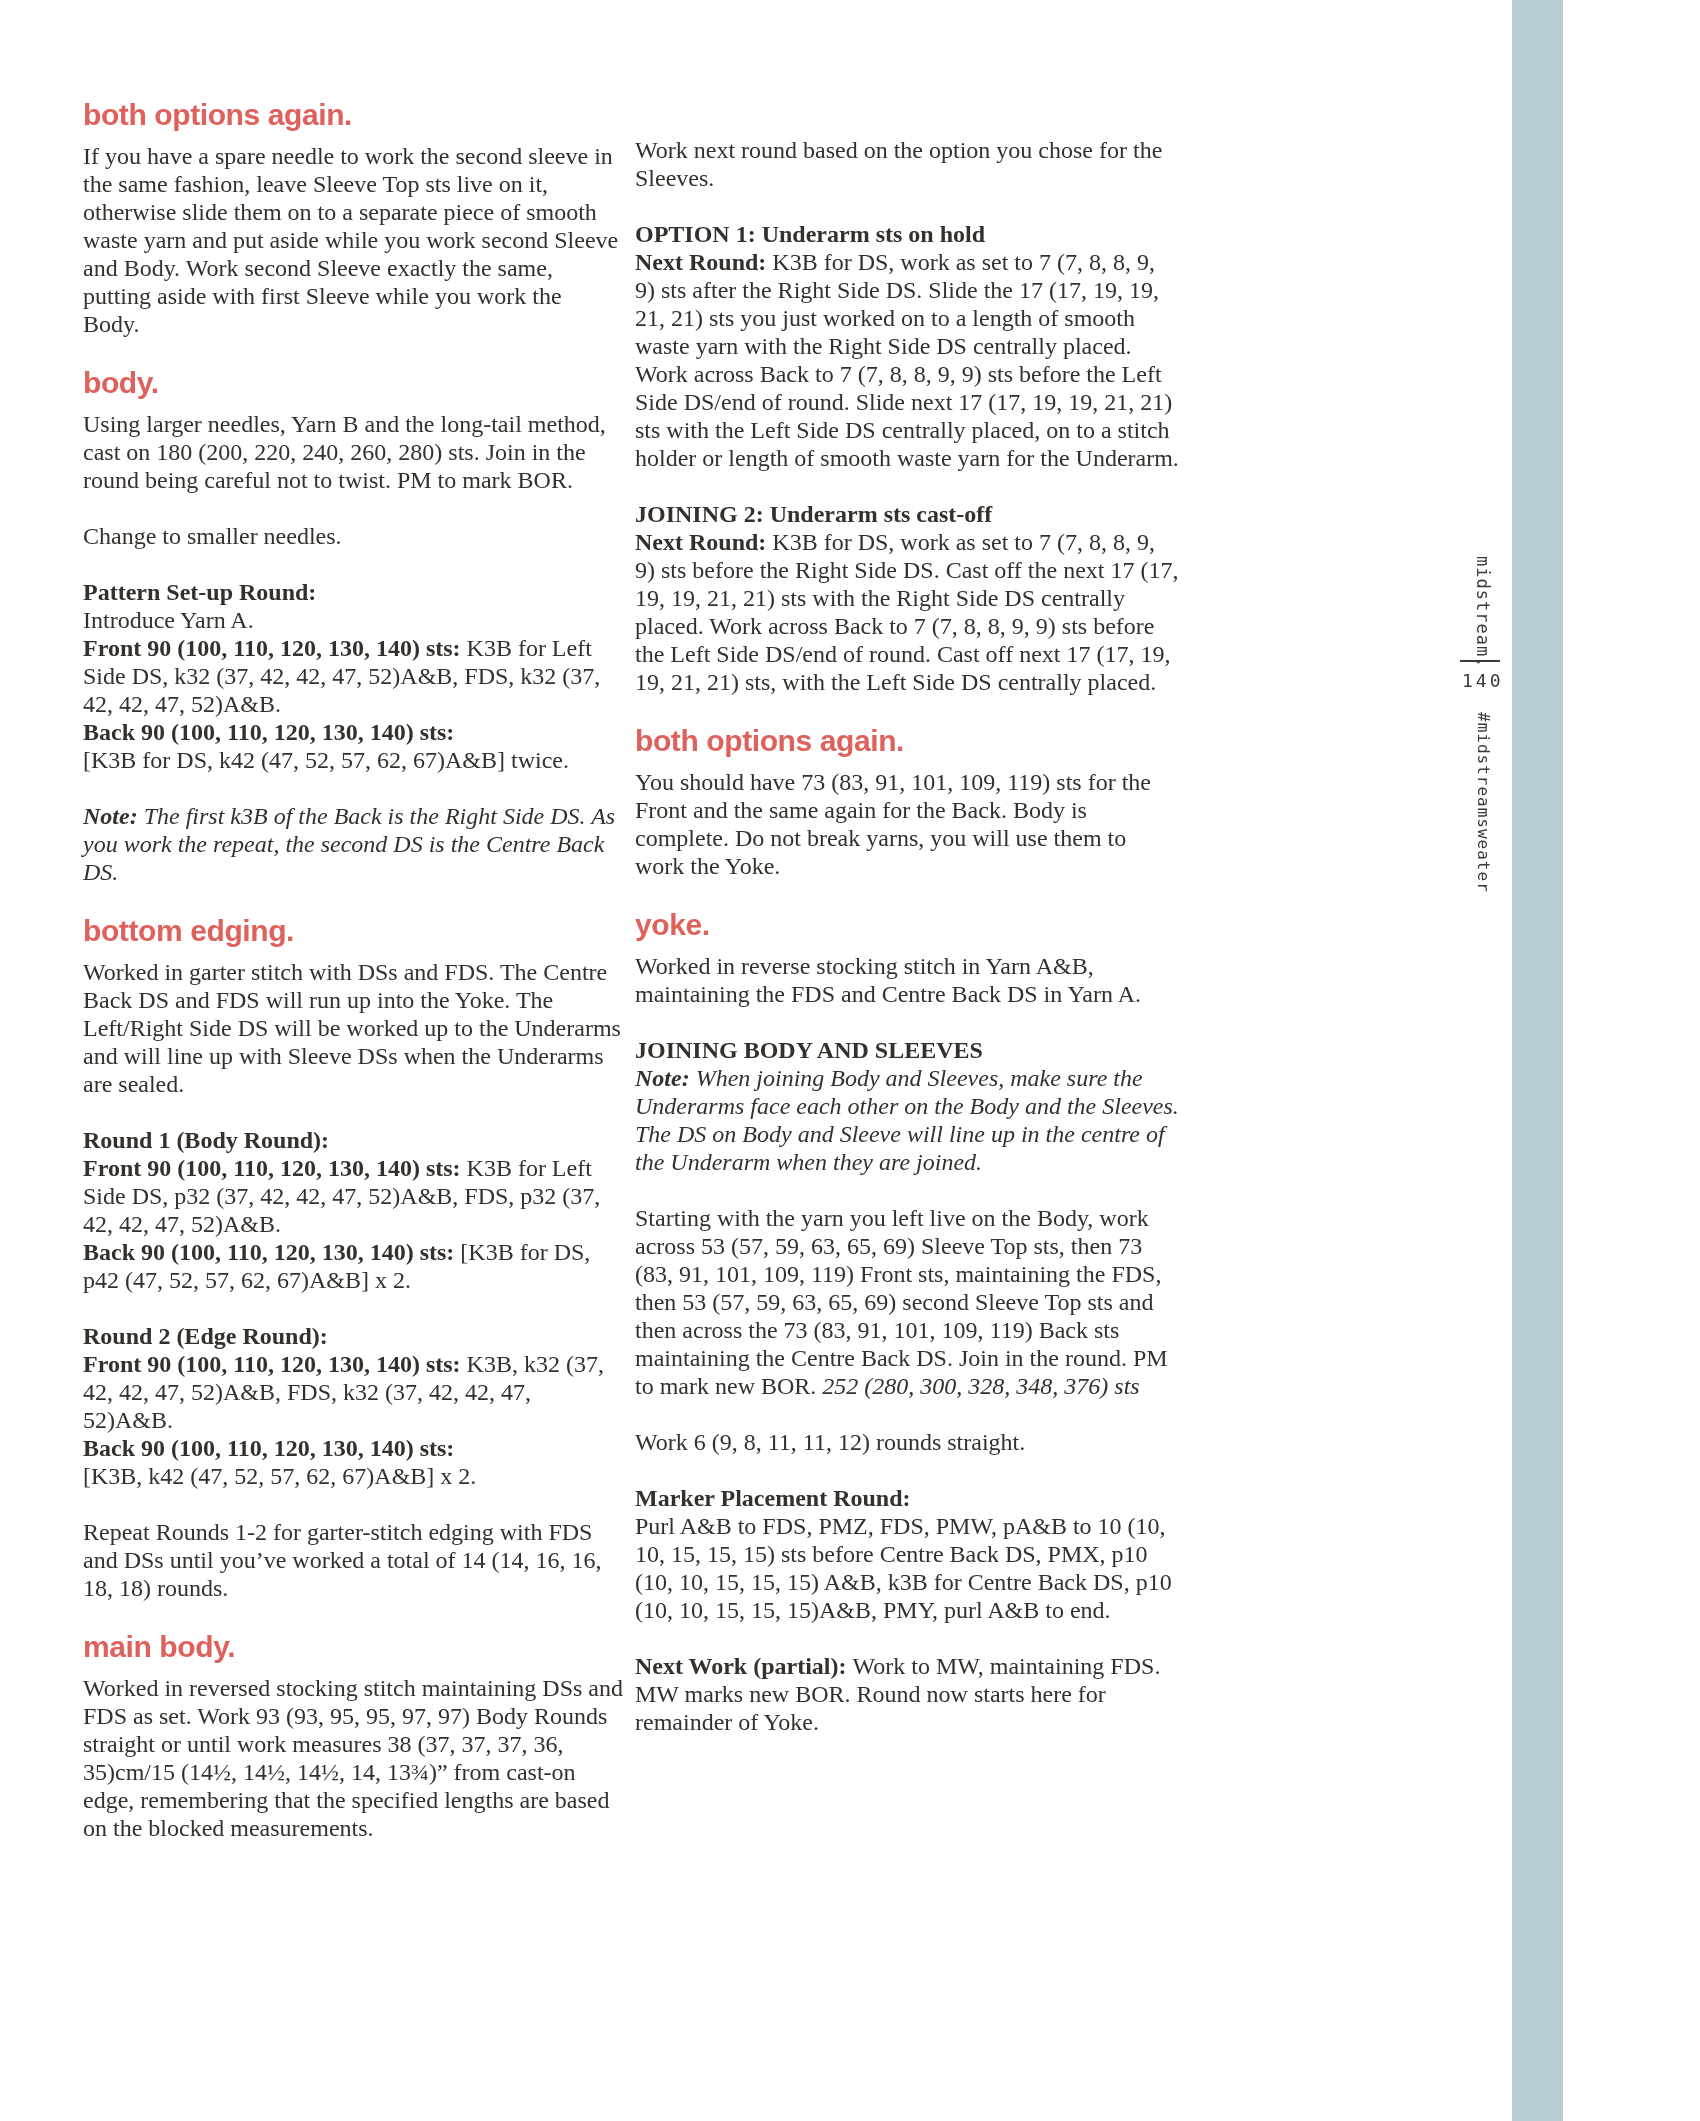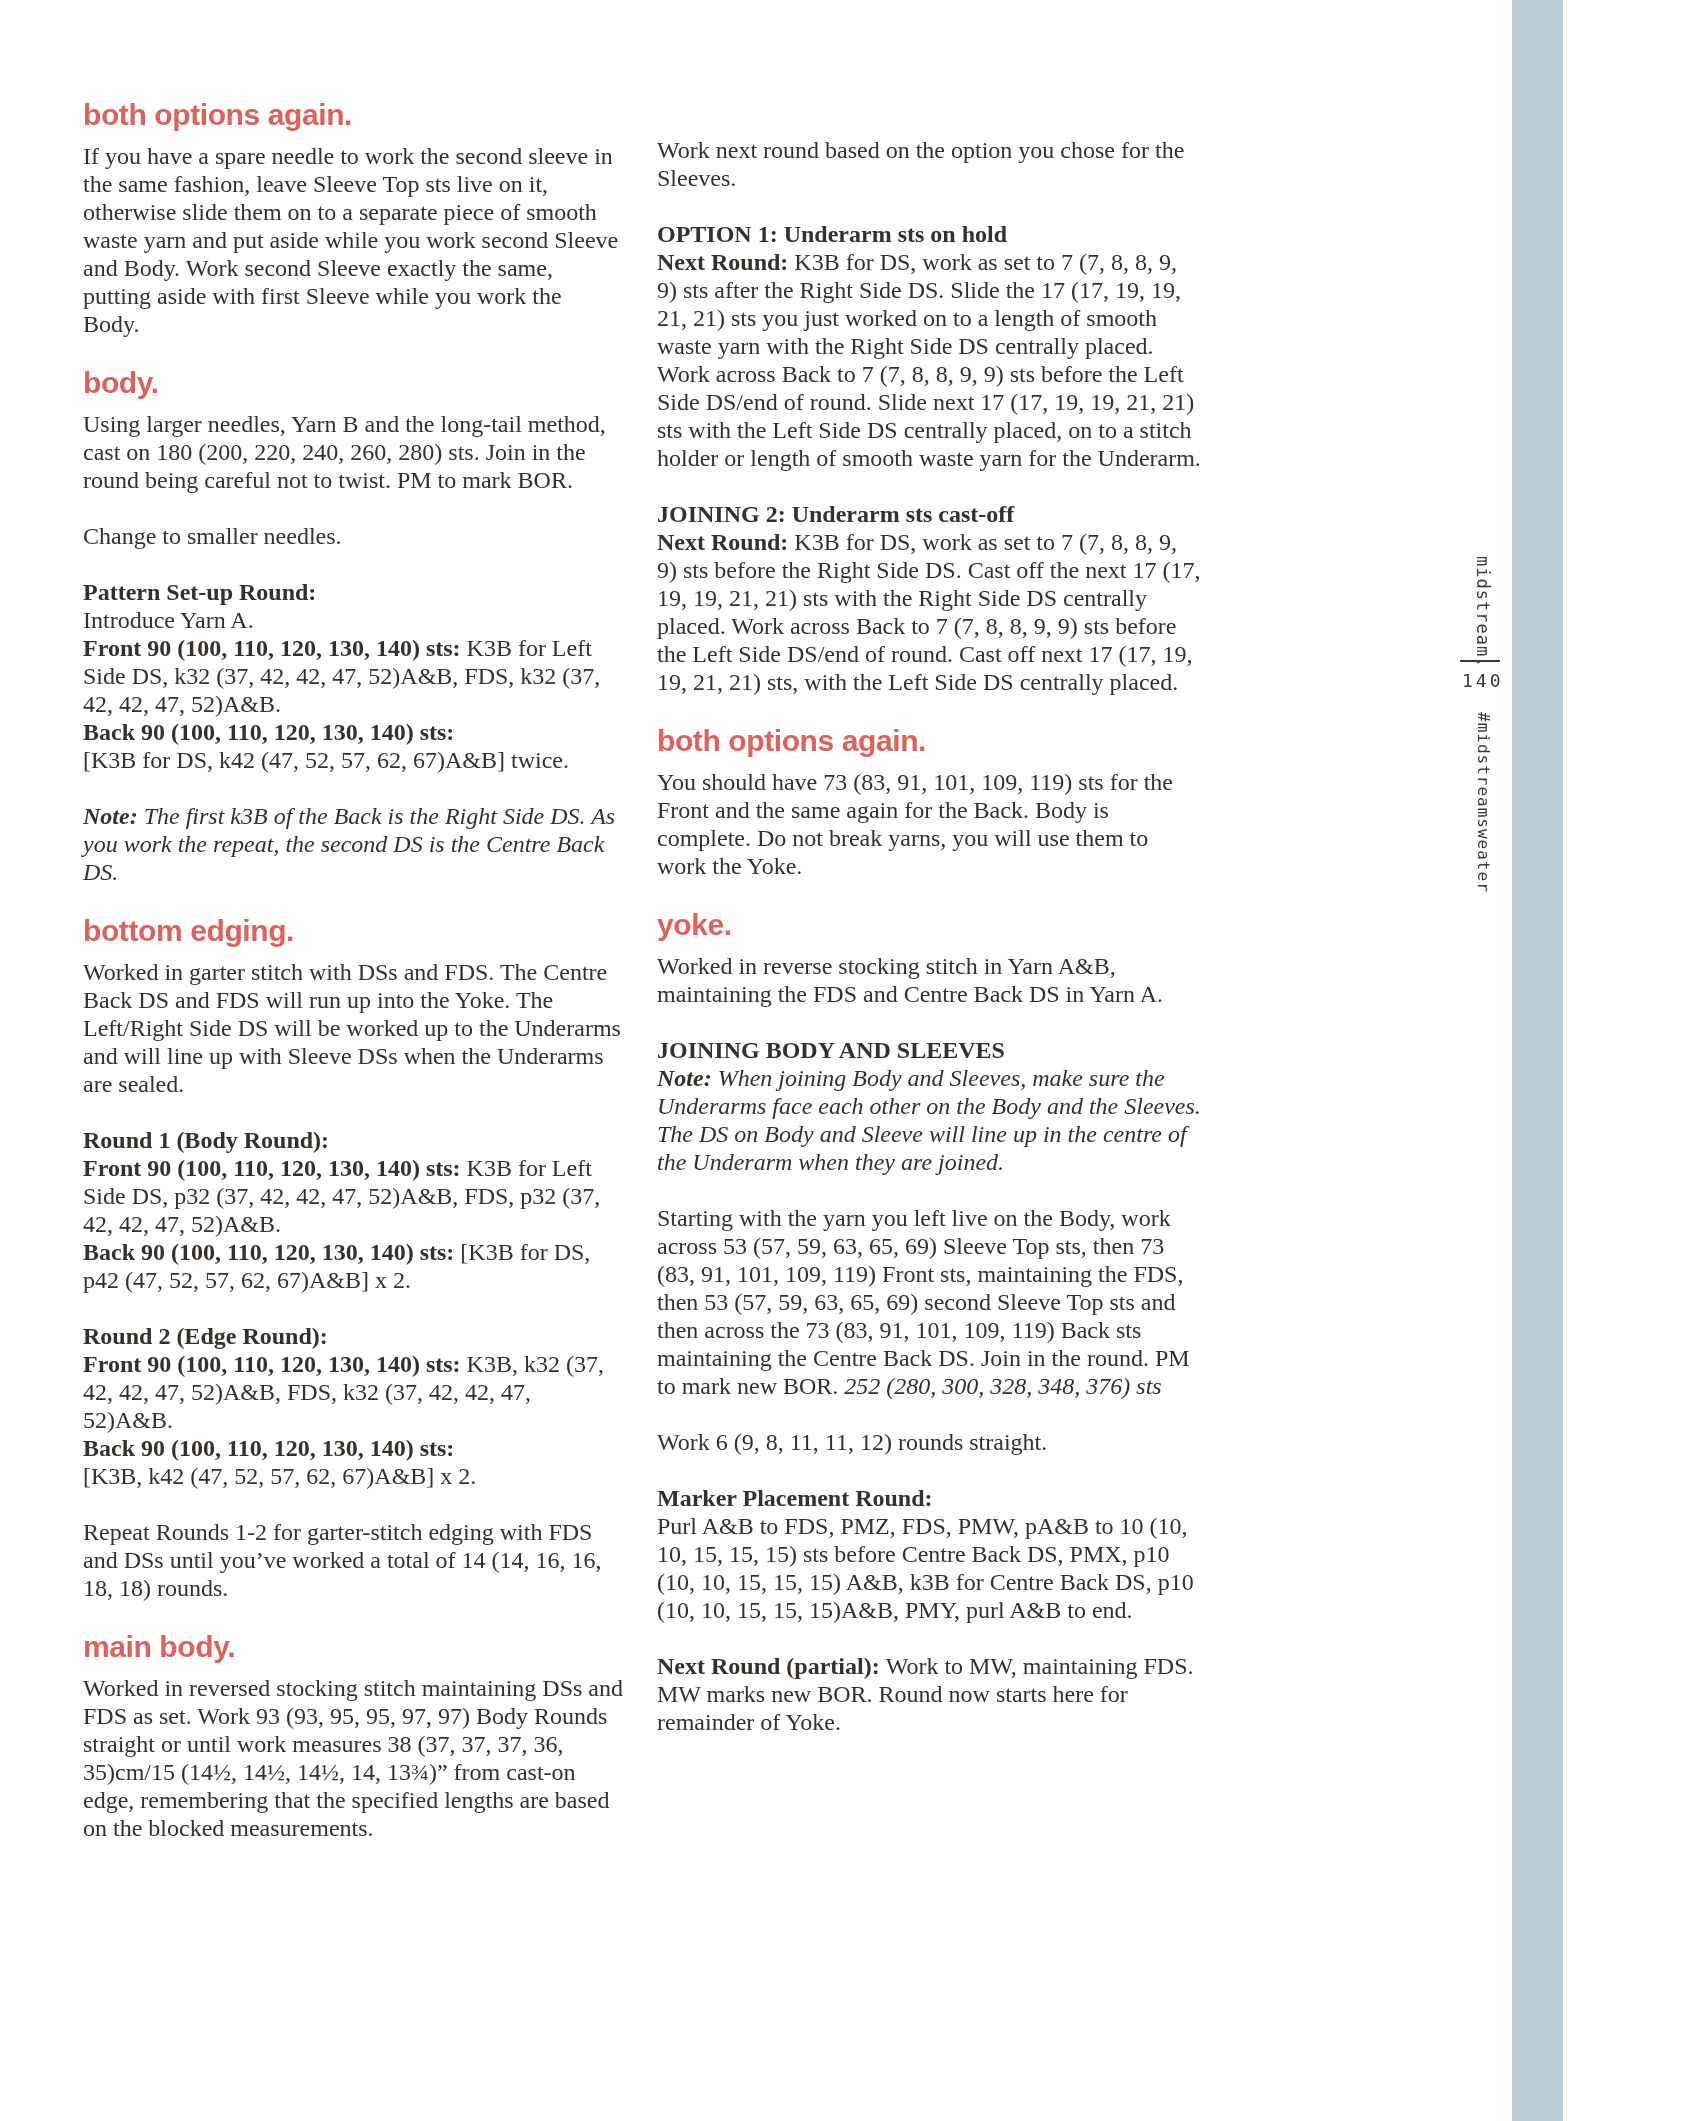"Work next round based on" .col-right { left: 657px -> 635px }
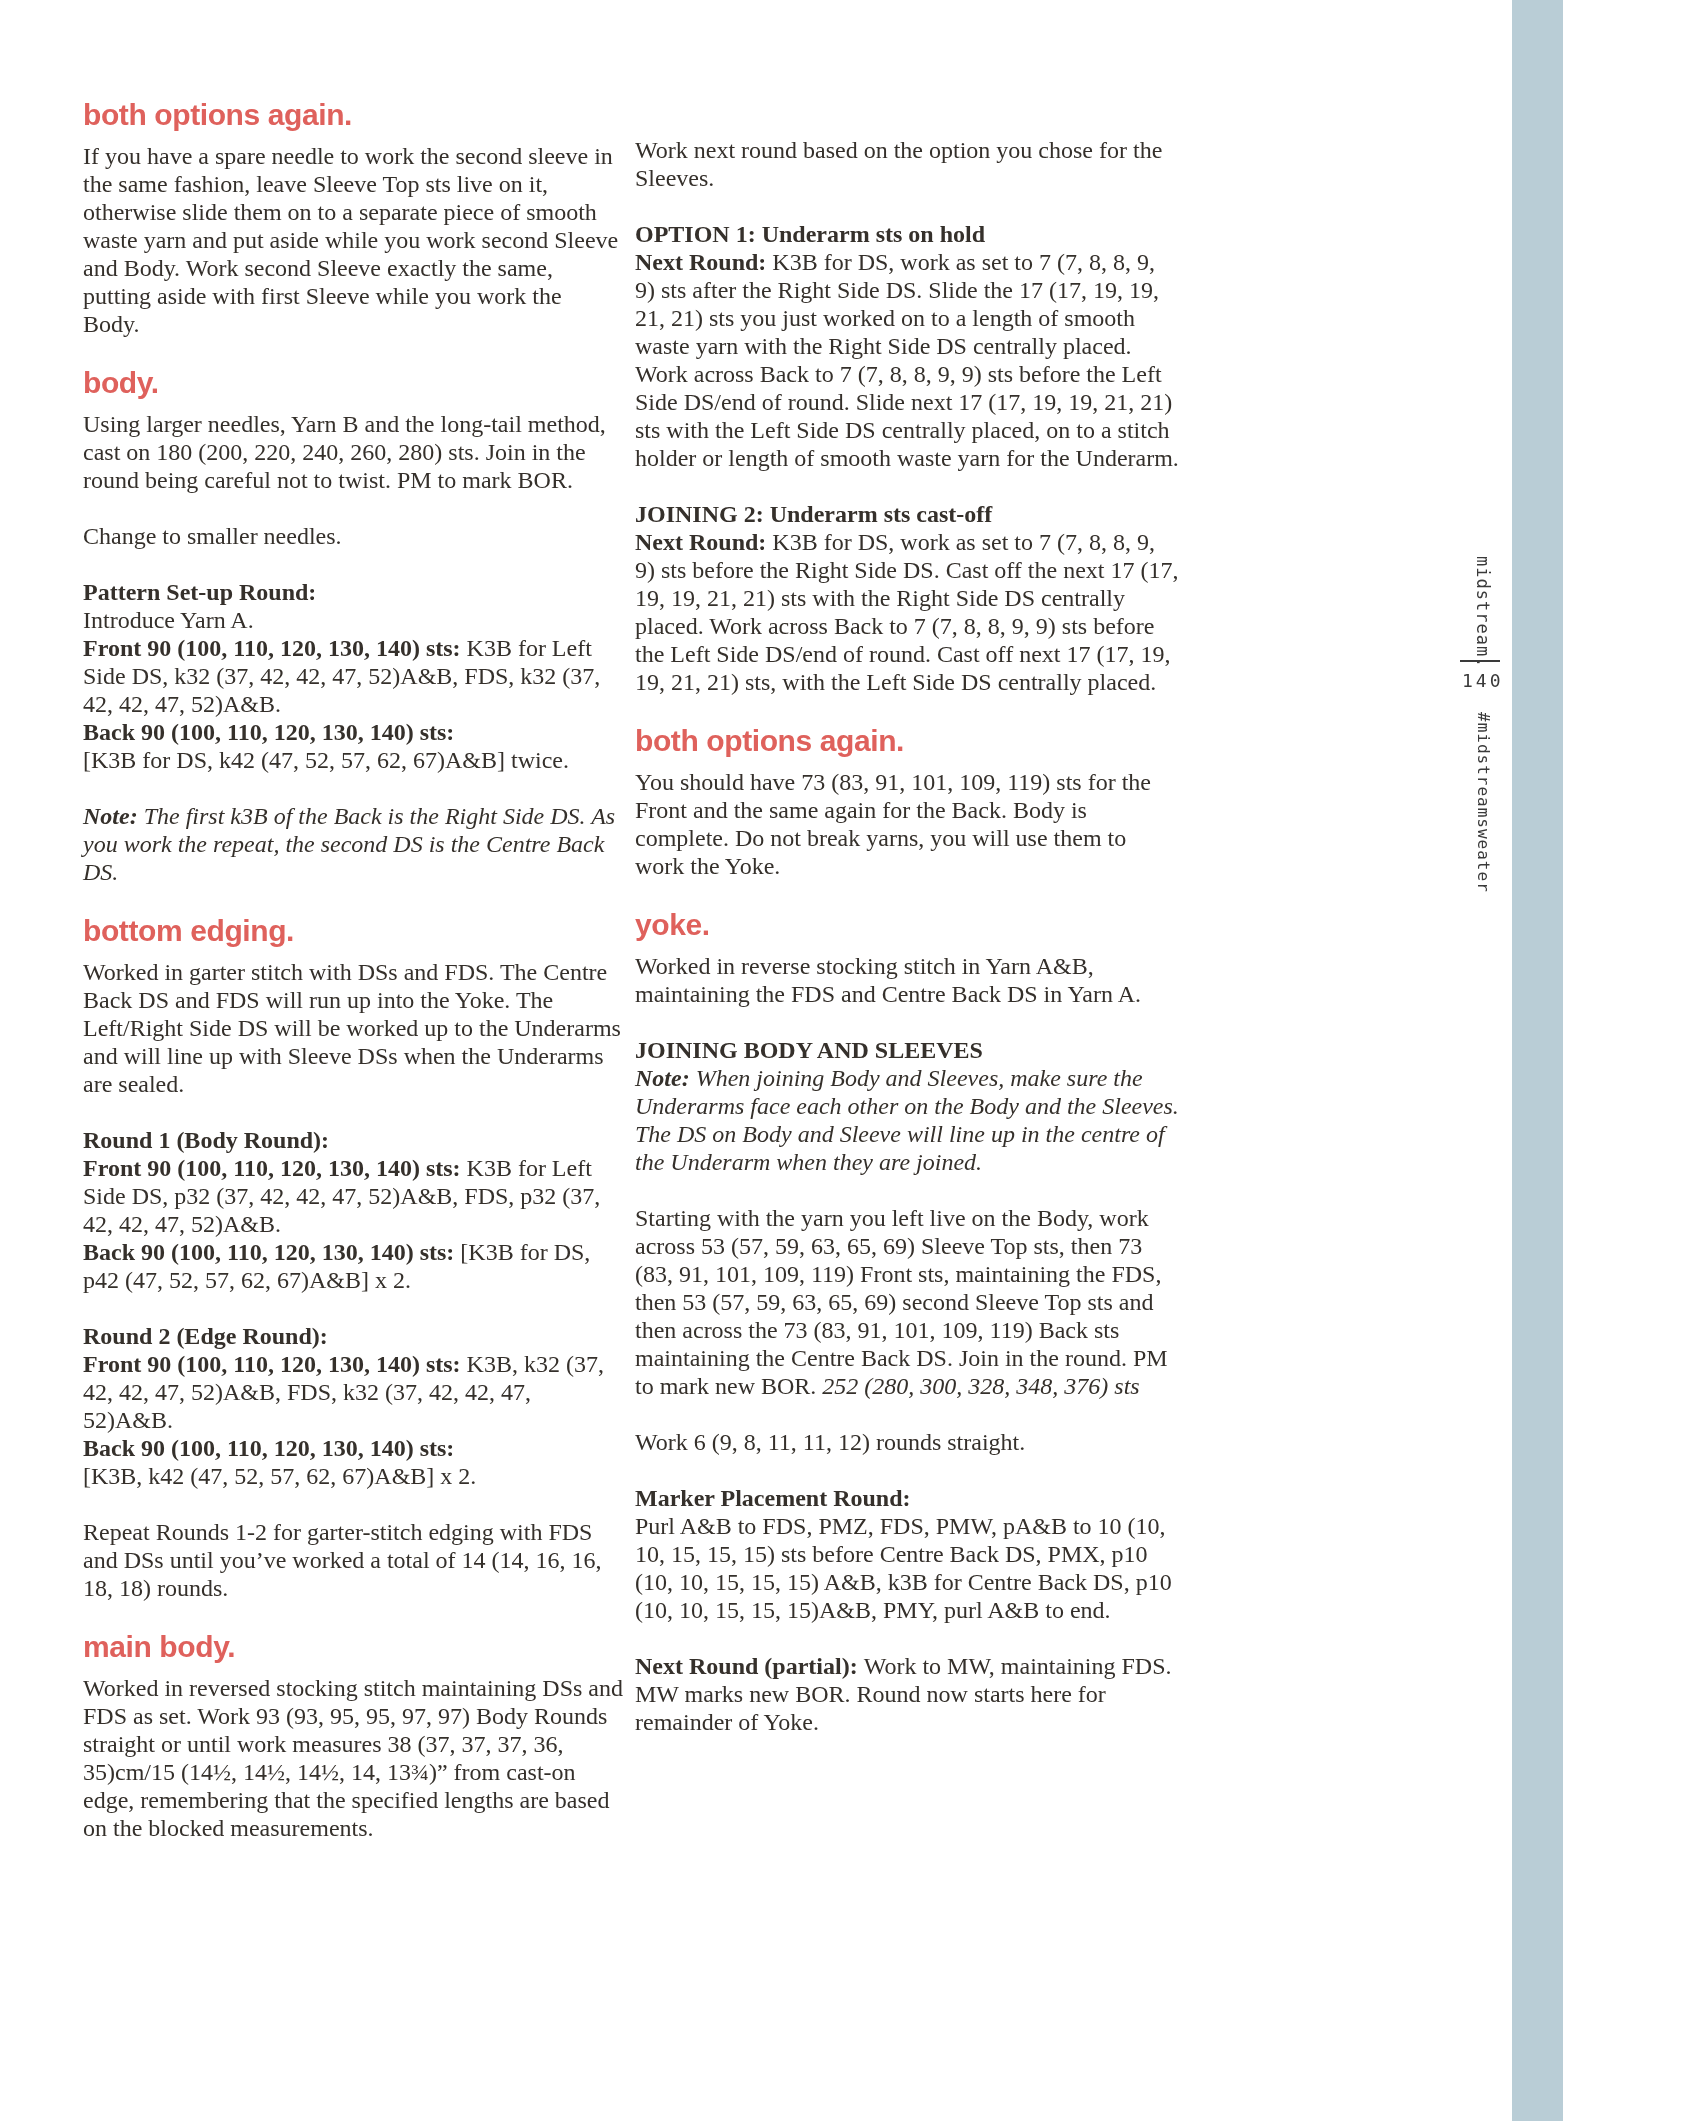"Next Round (partial):" span.b { text: Round -> Work }
